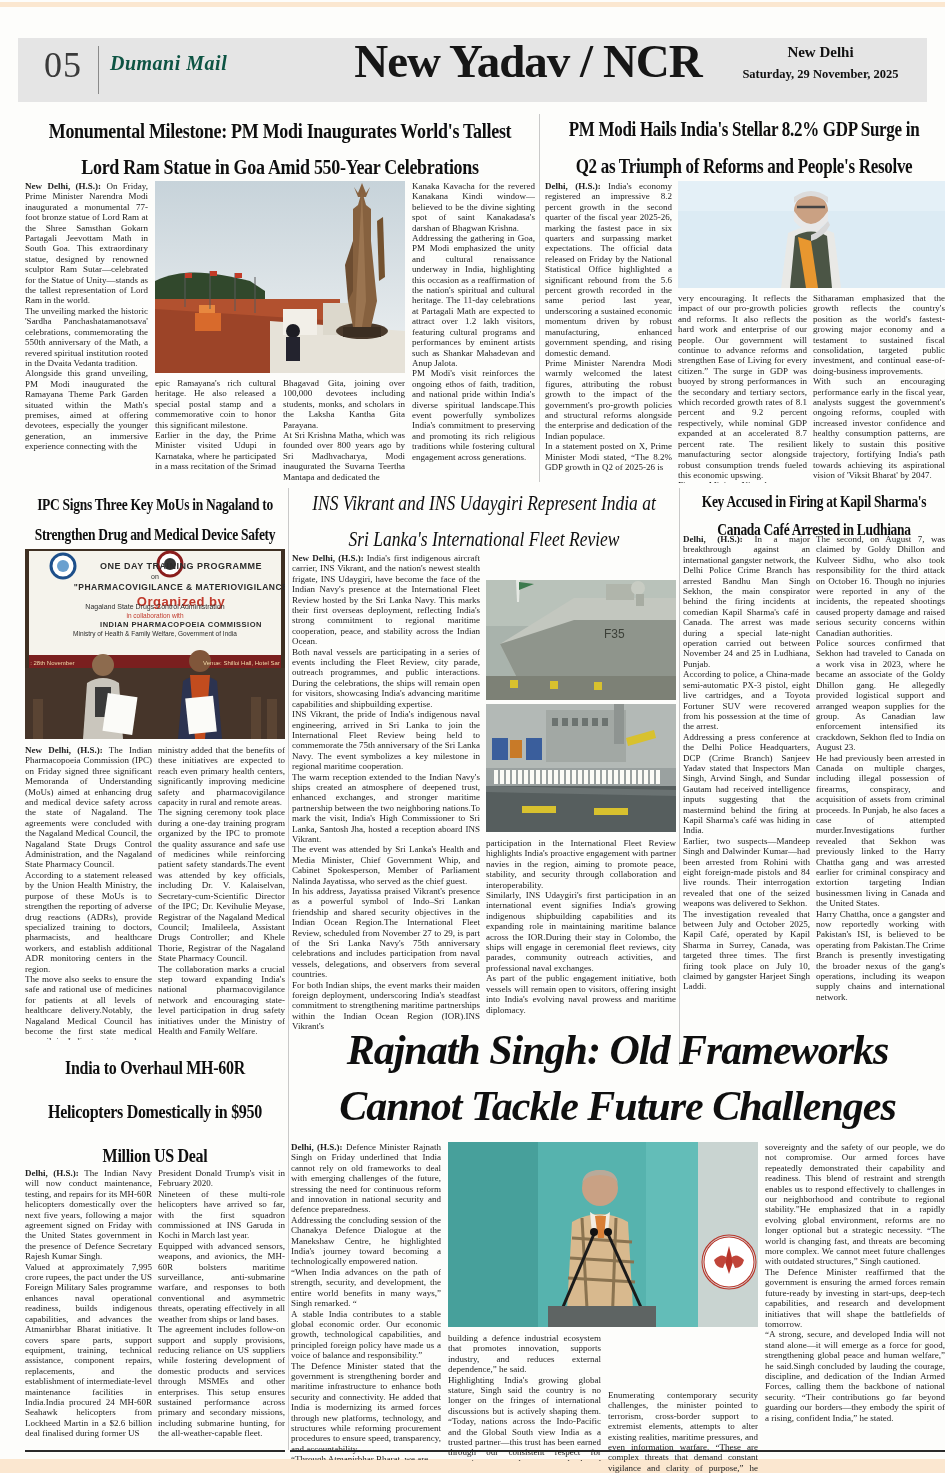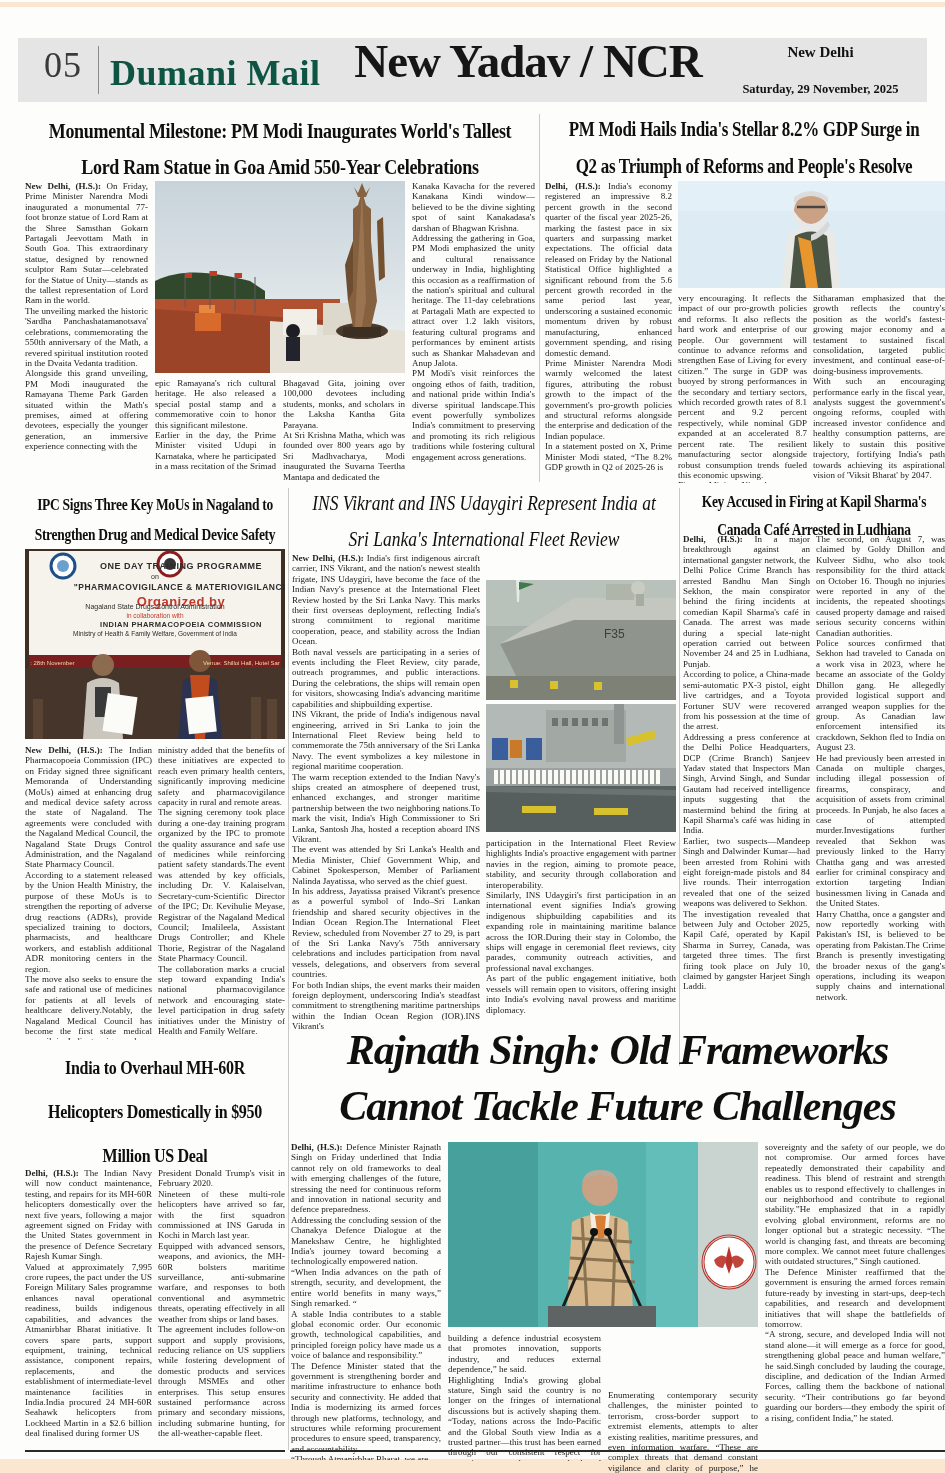"Dumani Mail" #brand { font-size: 36px -> 20px; font-style: none -> italic }
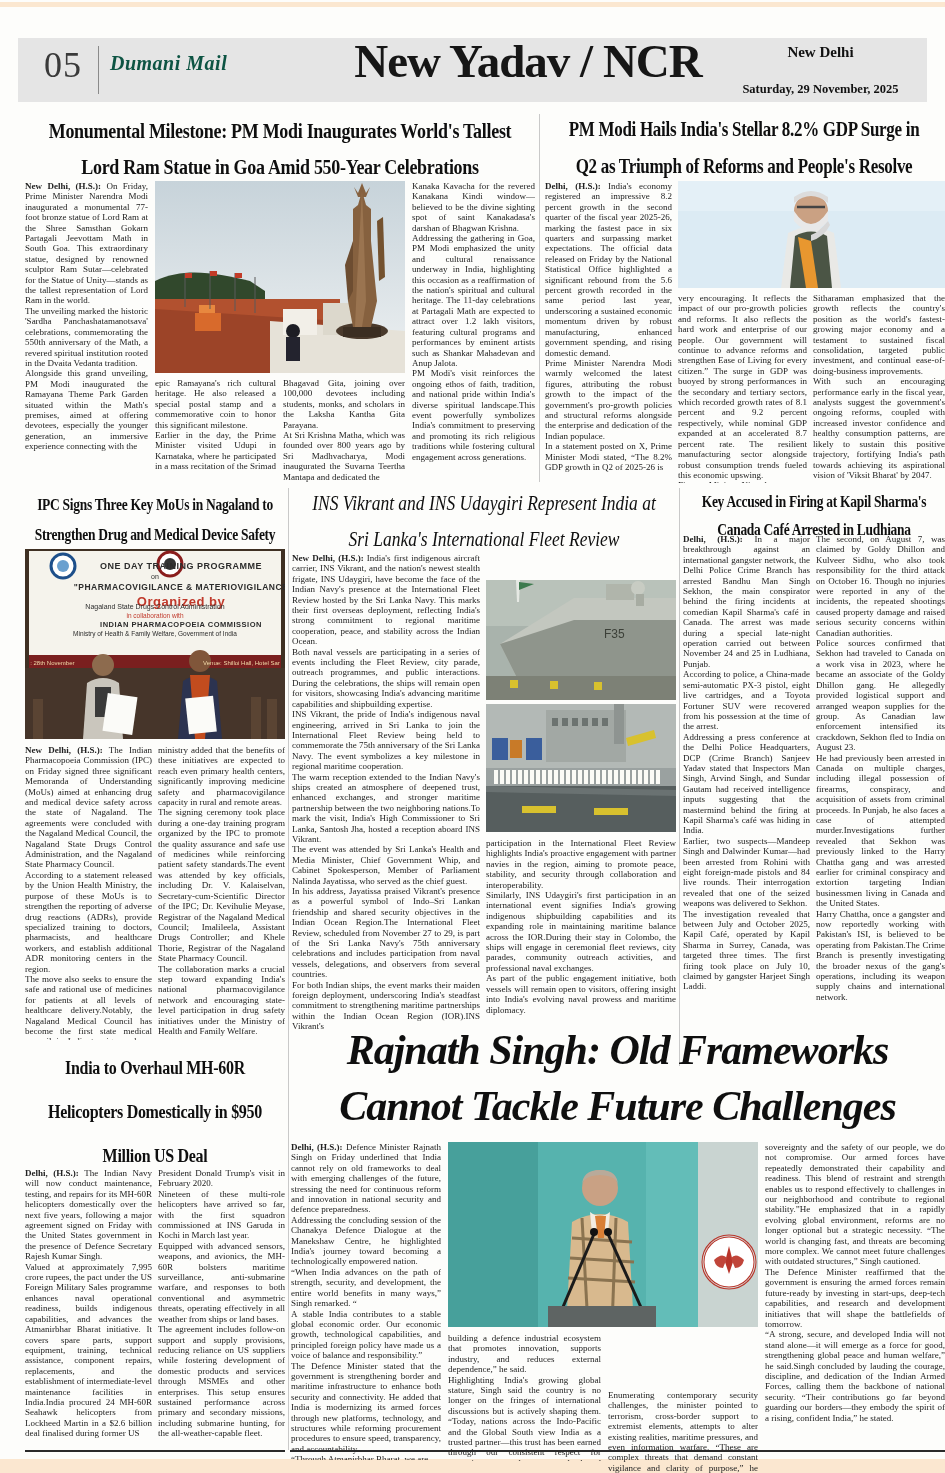"Saturday, 29 November, 2025" #edition .date { margin-top: 21px -> 6px }
